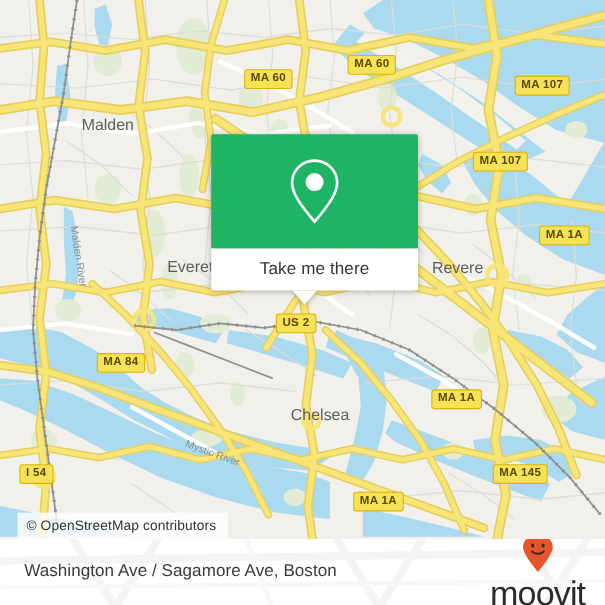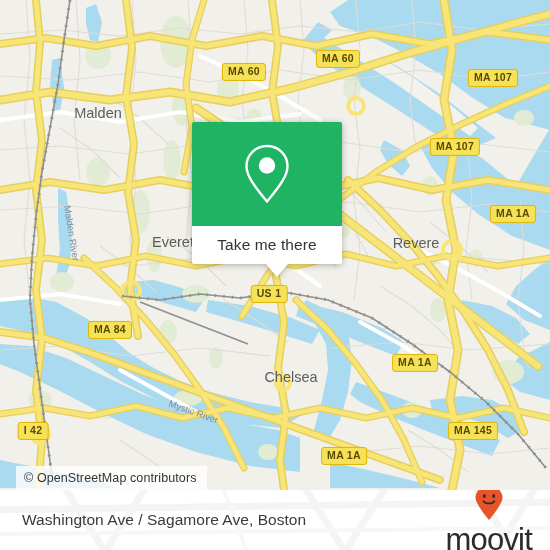"Take me there" .popup { width: 150px -> 188px }
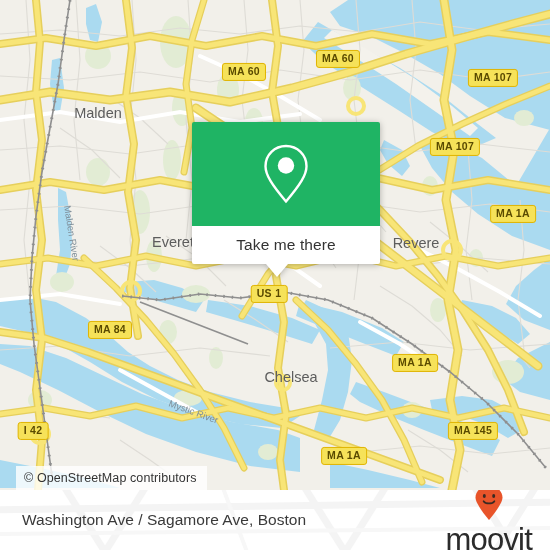"US 1" div { text: 1 -> 2 }
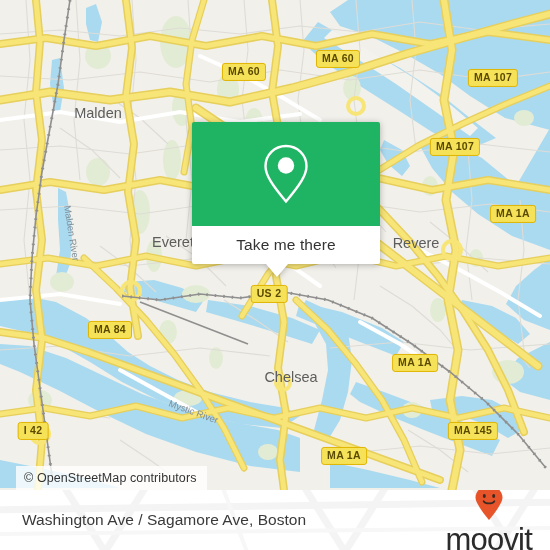"I 42" div { text: 42 -> 54 }
